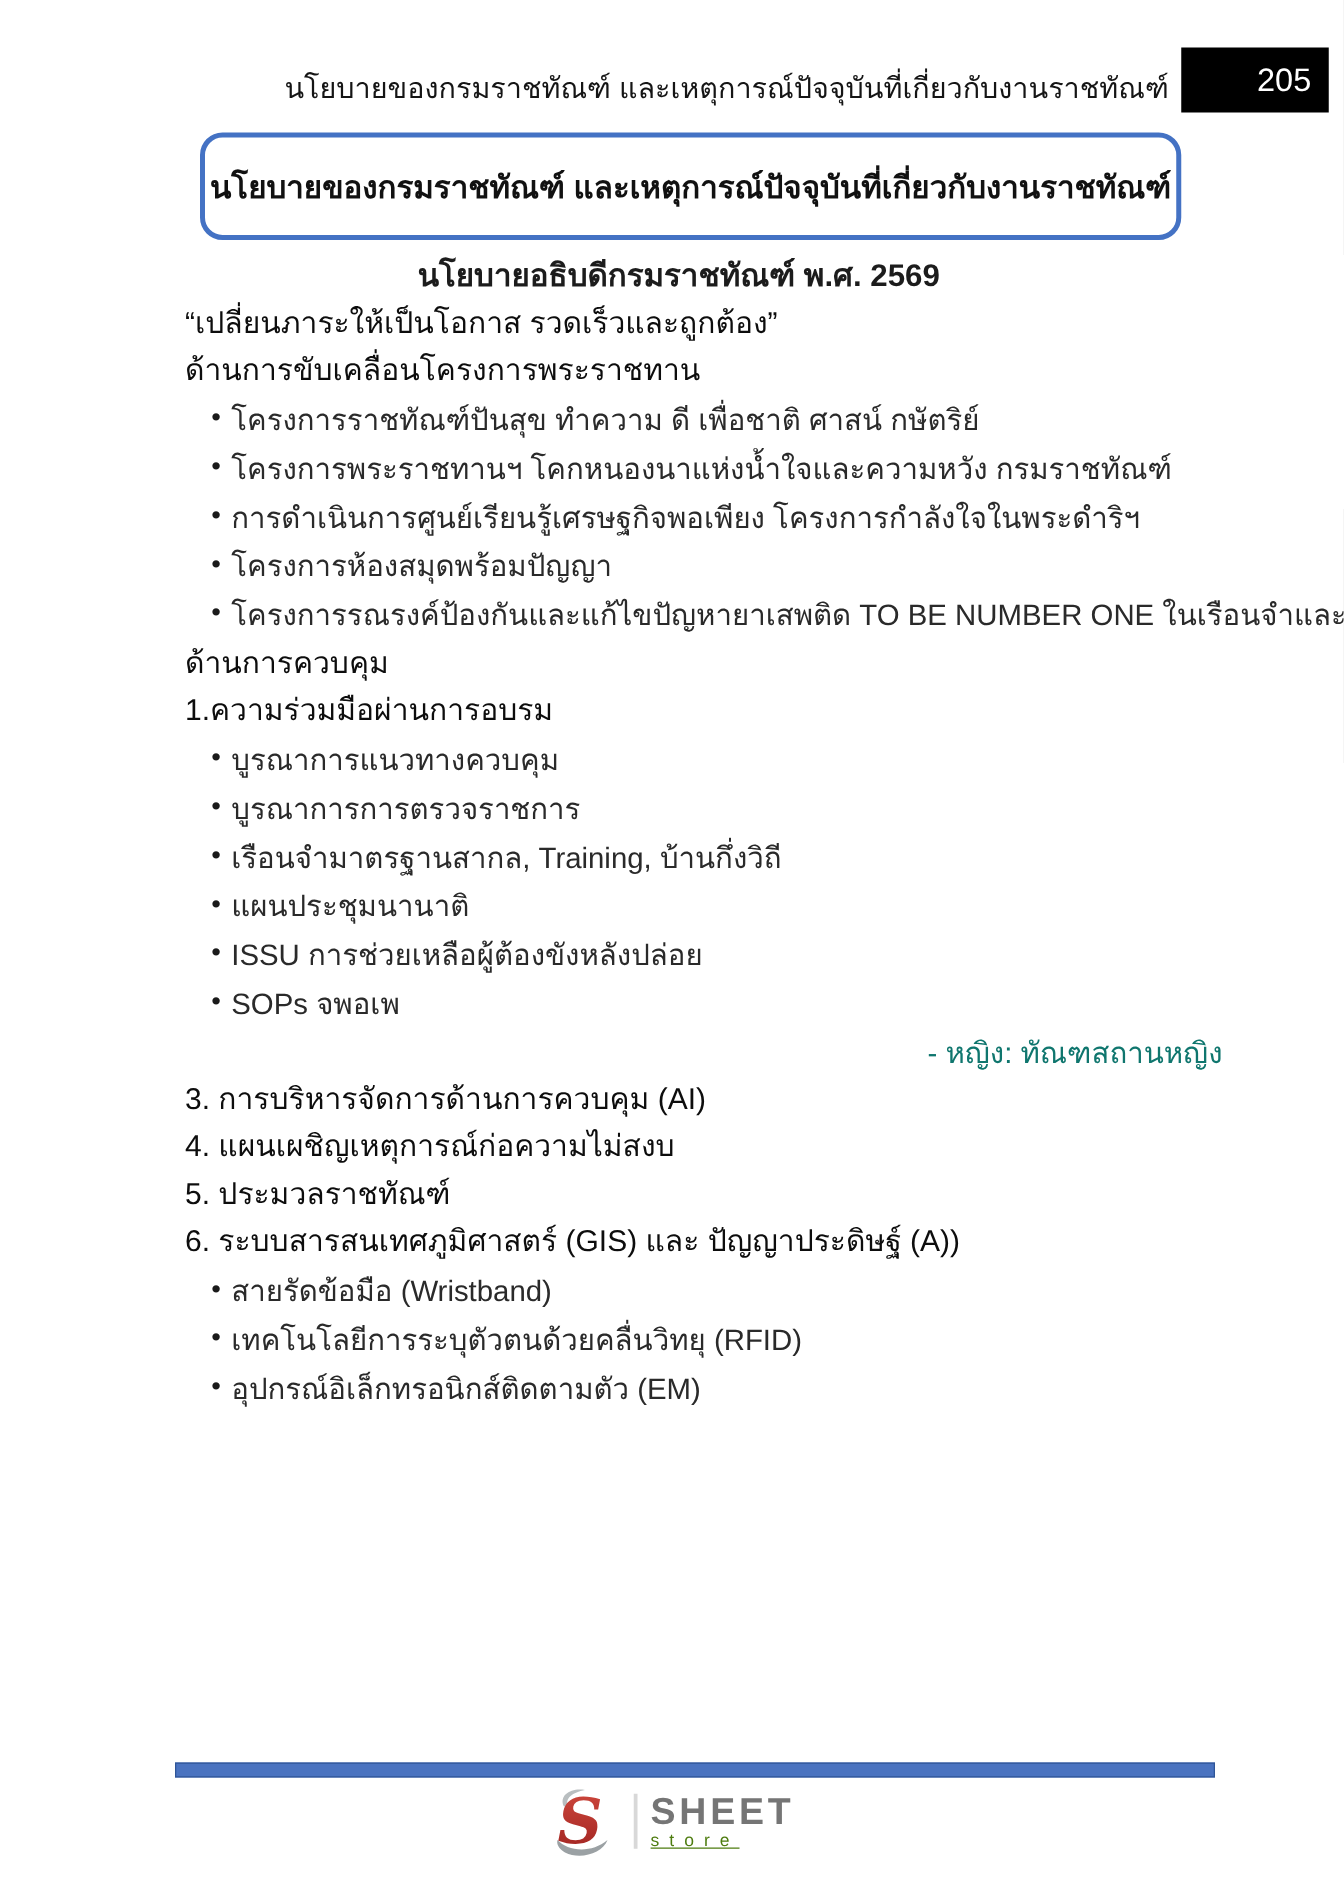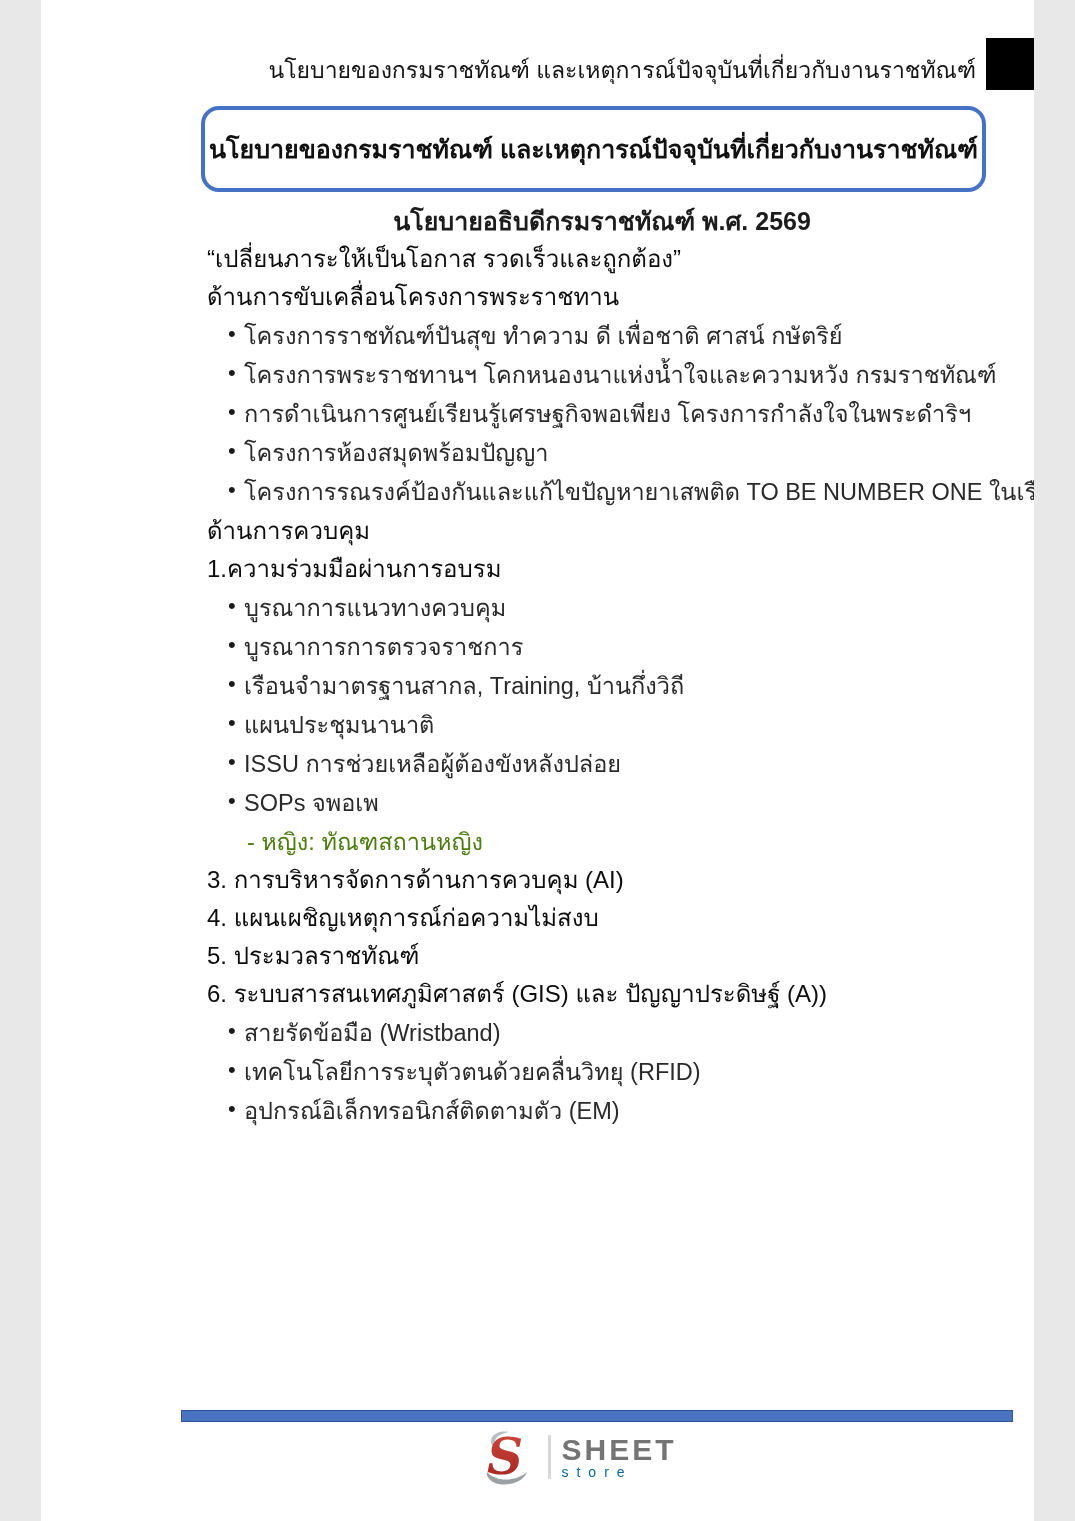"นโยบายของกรมราชทัณฑ์" .page { width: 993px -> 1075px }
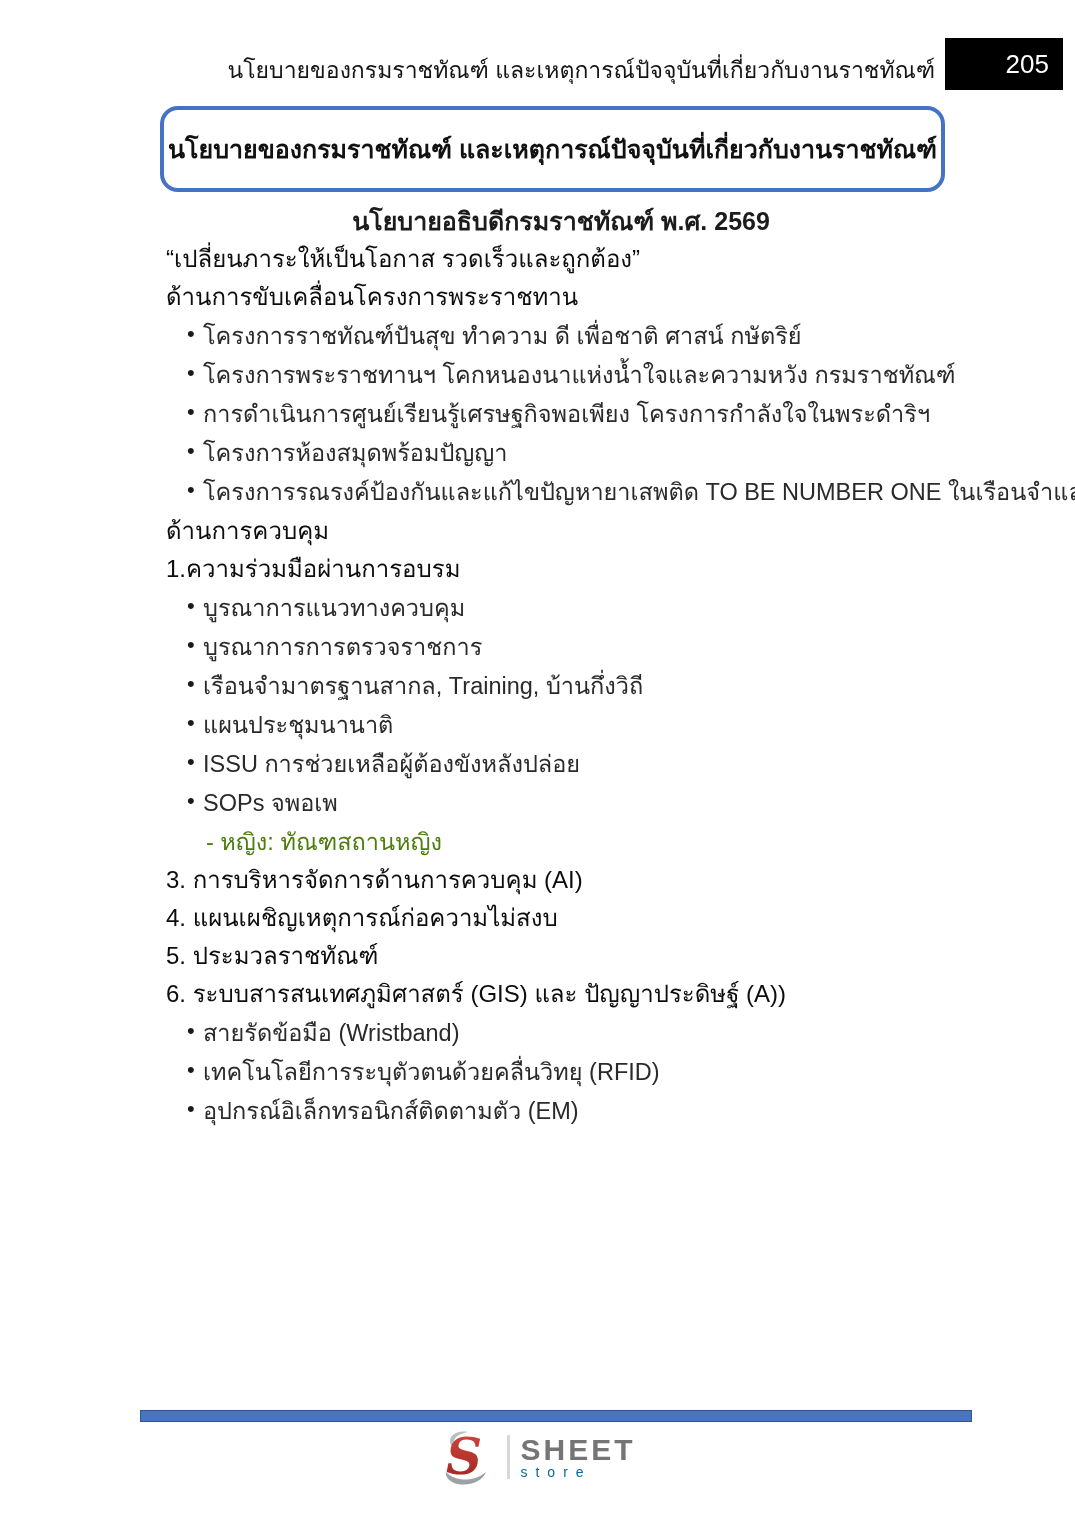"นโยบายอธิบดีกรมราชทัณฑ์ พ.ศ. 2569" .content { left: 166px -> 148px }
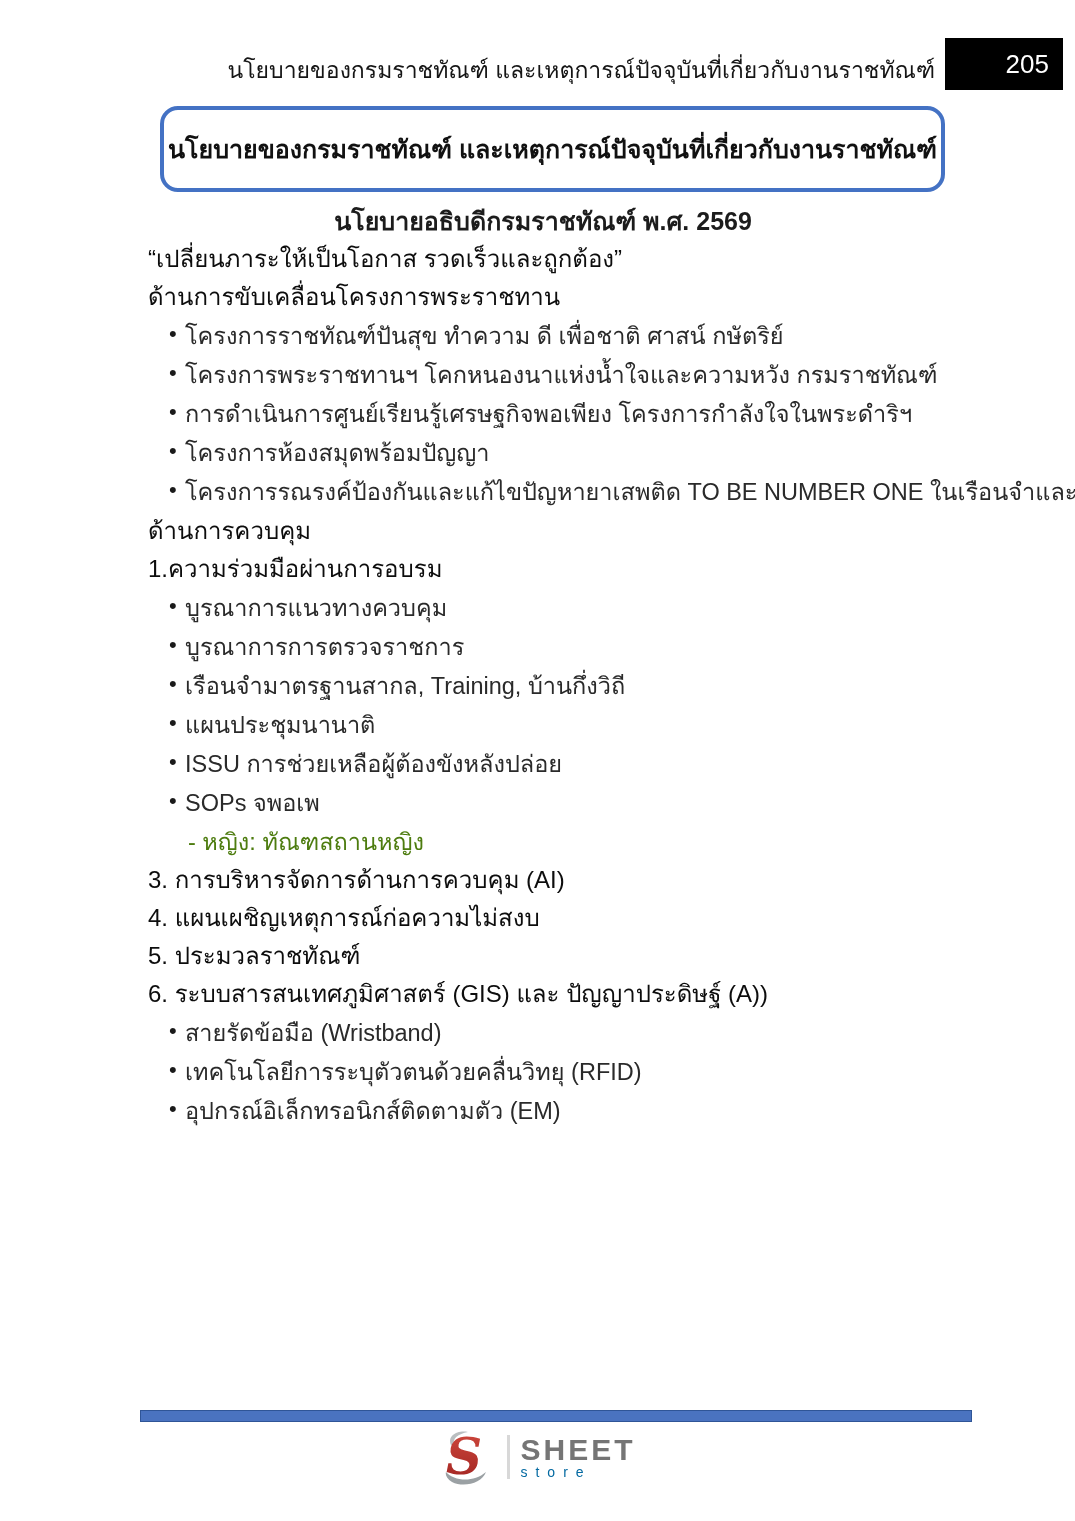"- หญิง: ทัณฑสถานหญิง" .dash { color: #4d7c0f -> #0f766e; text-align: none -> right }
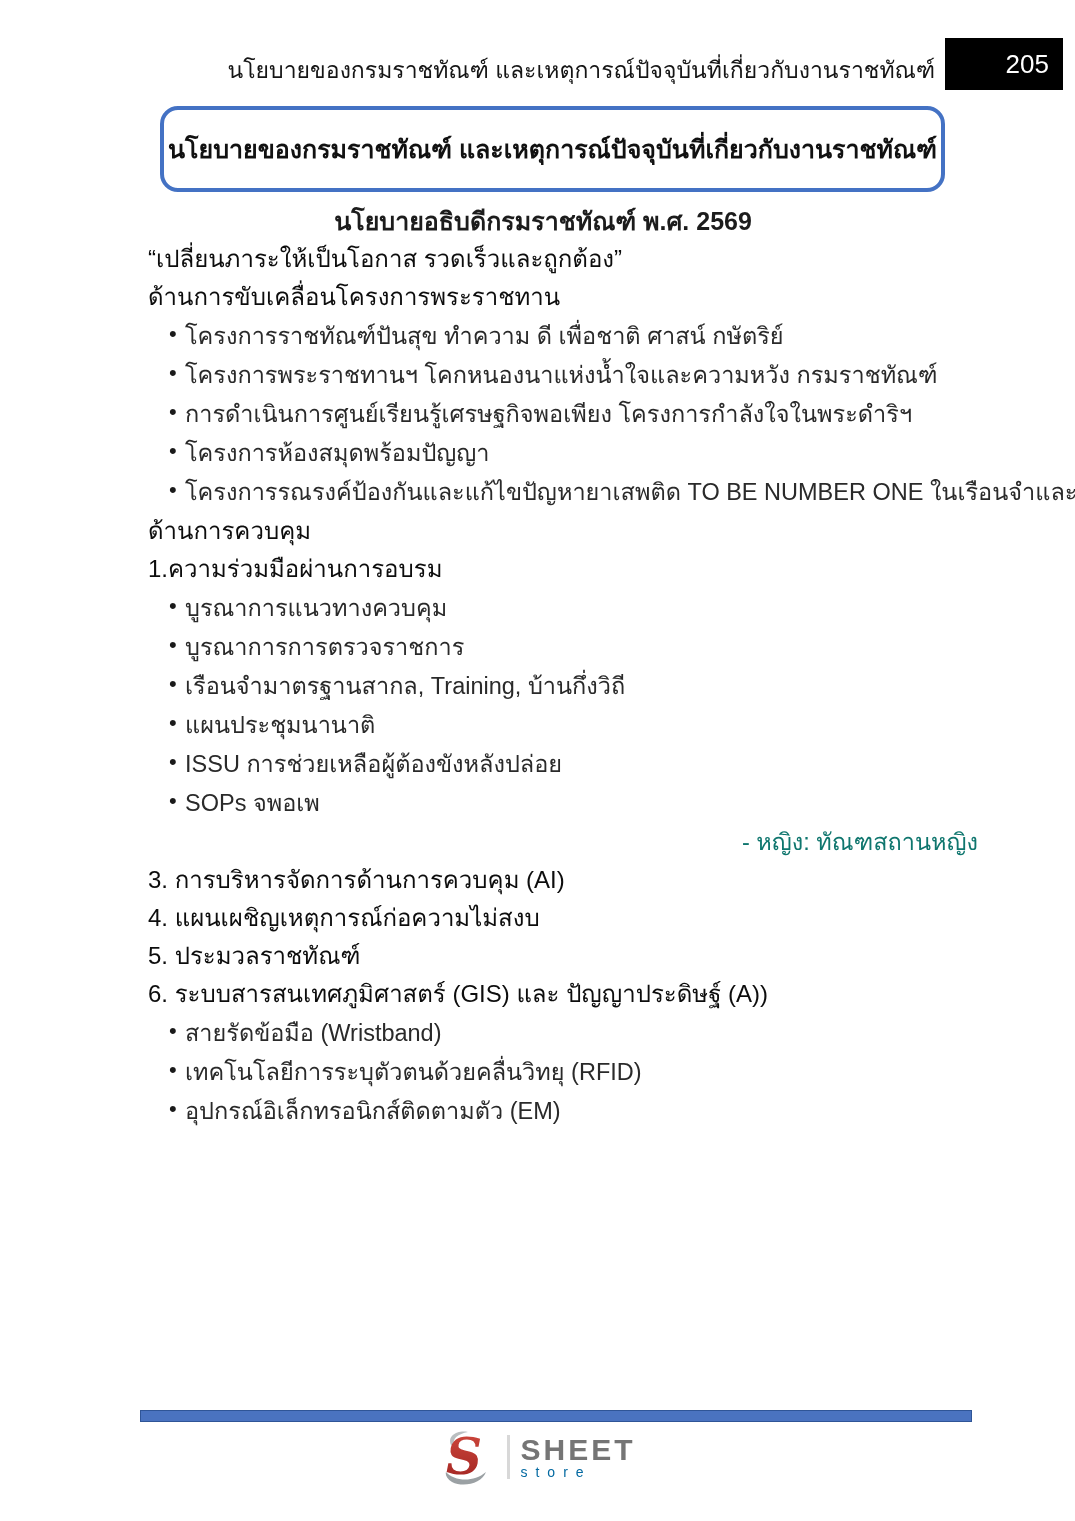"store" .brand-sub { color: #0369a1 -> #4d7c0f; text-decoration: none -> underline }
